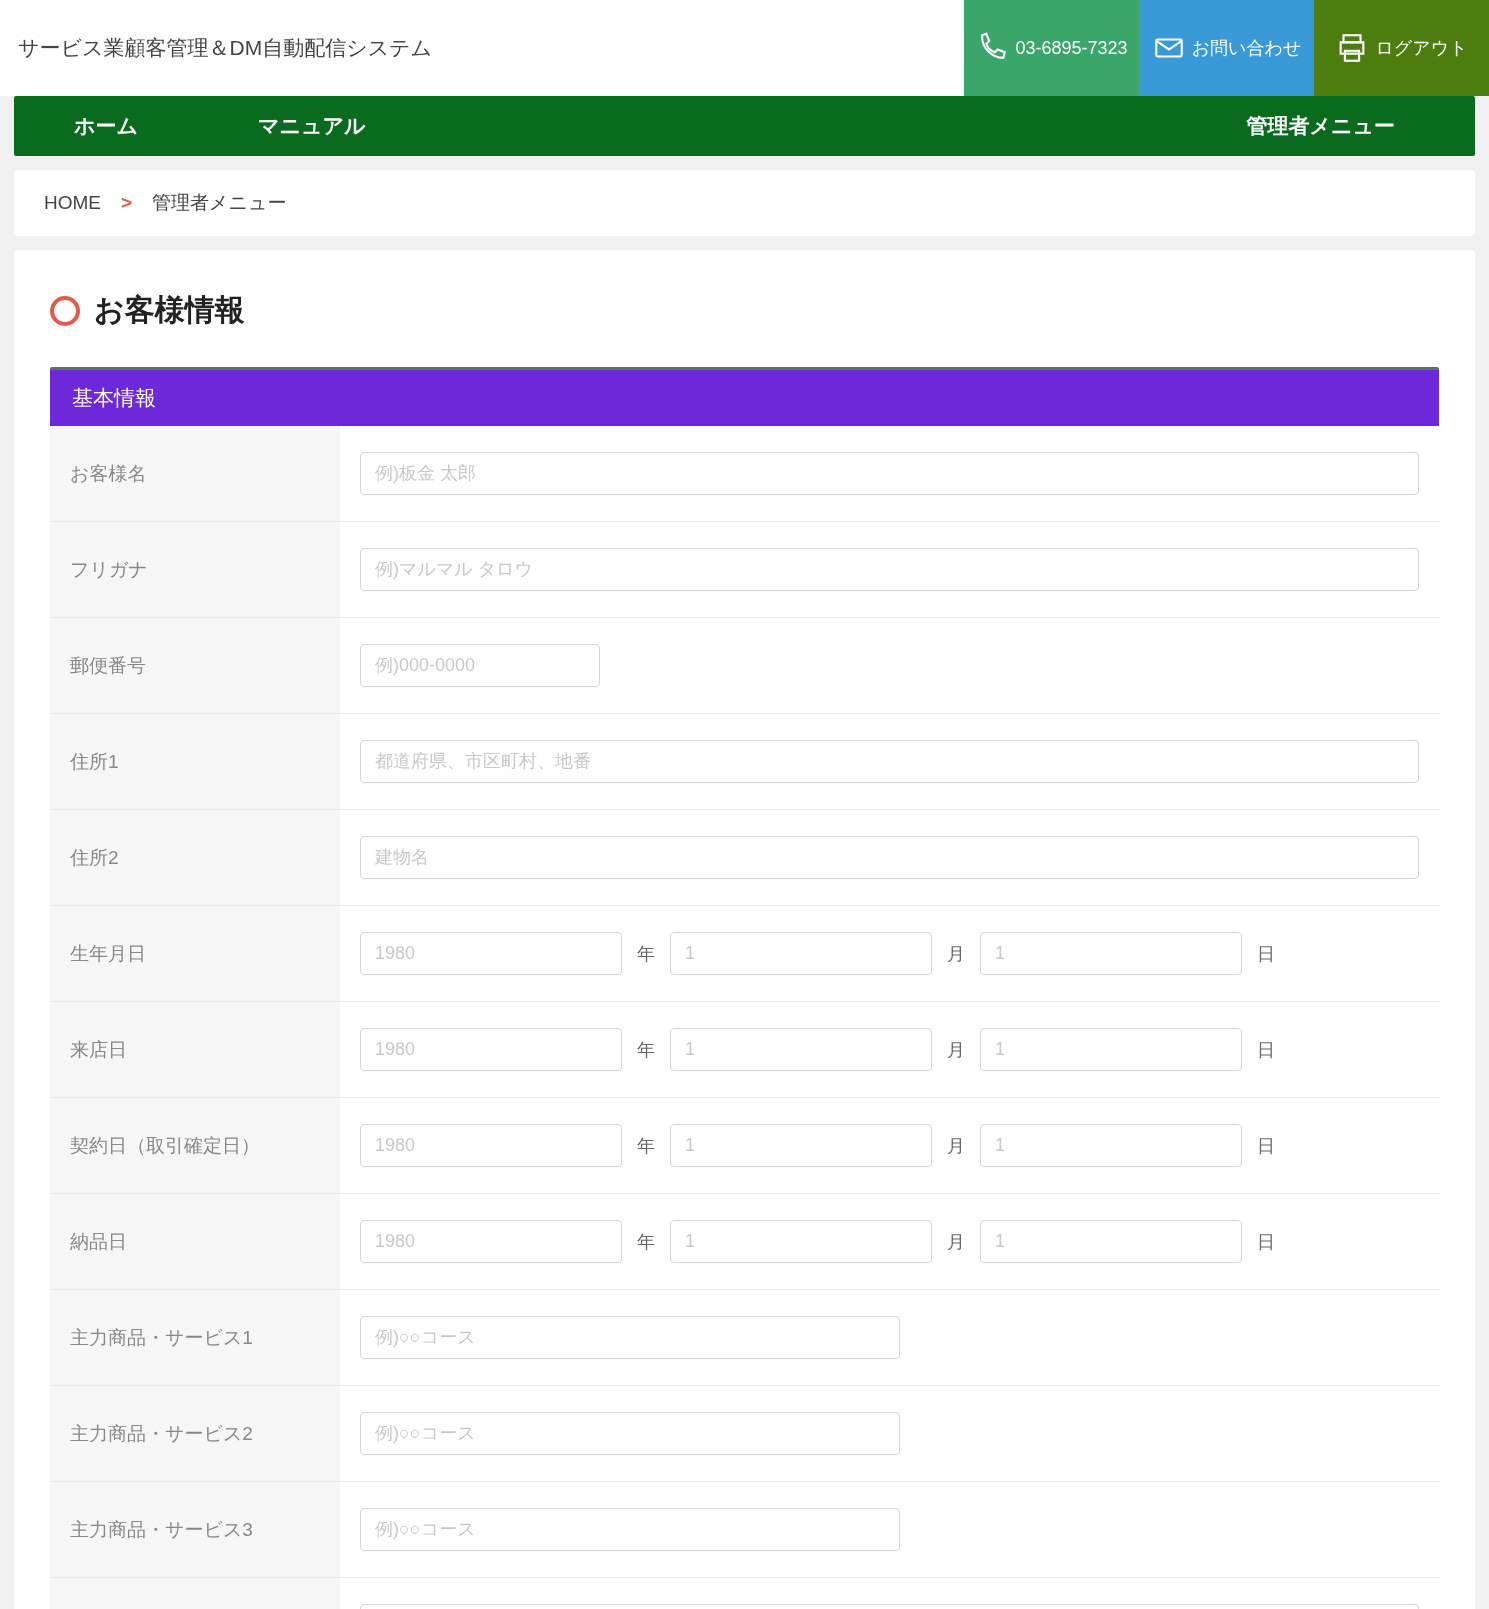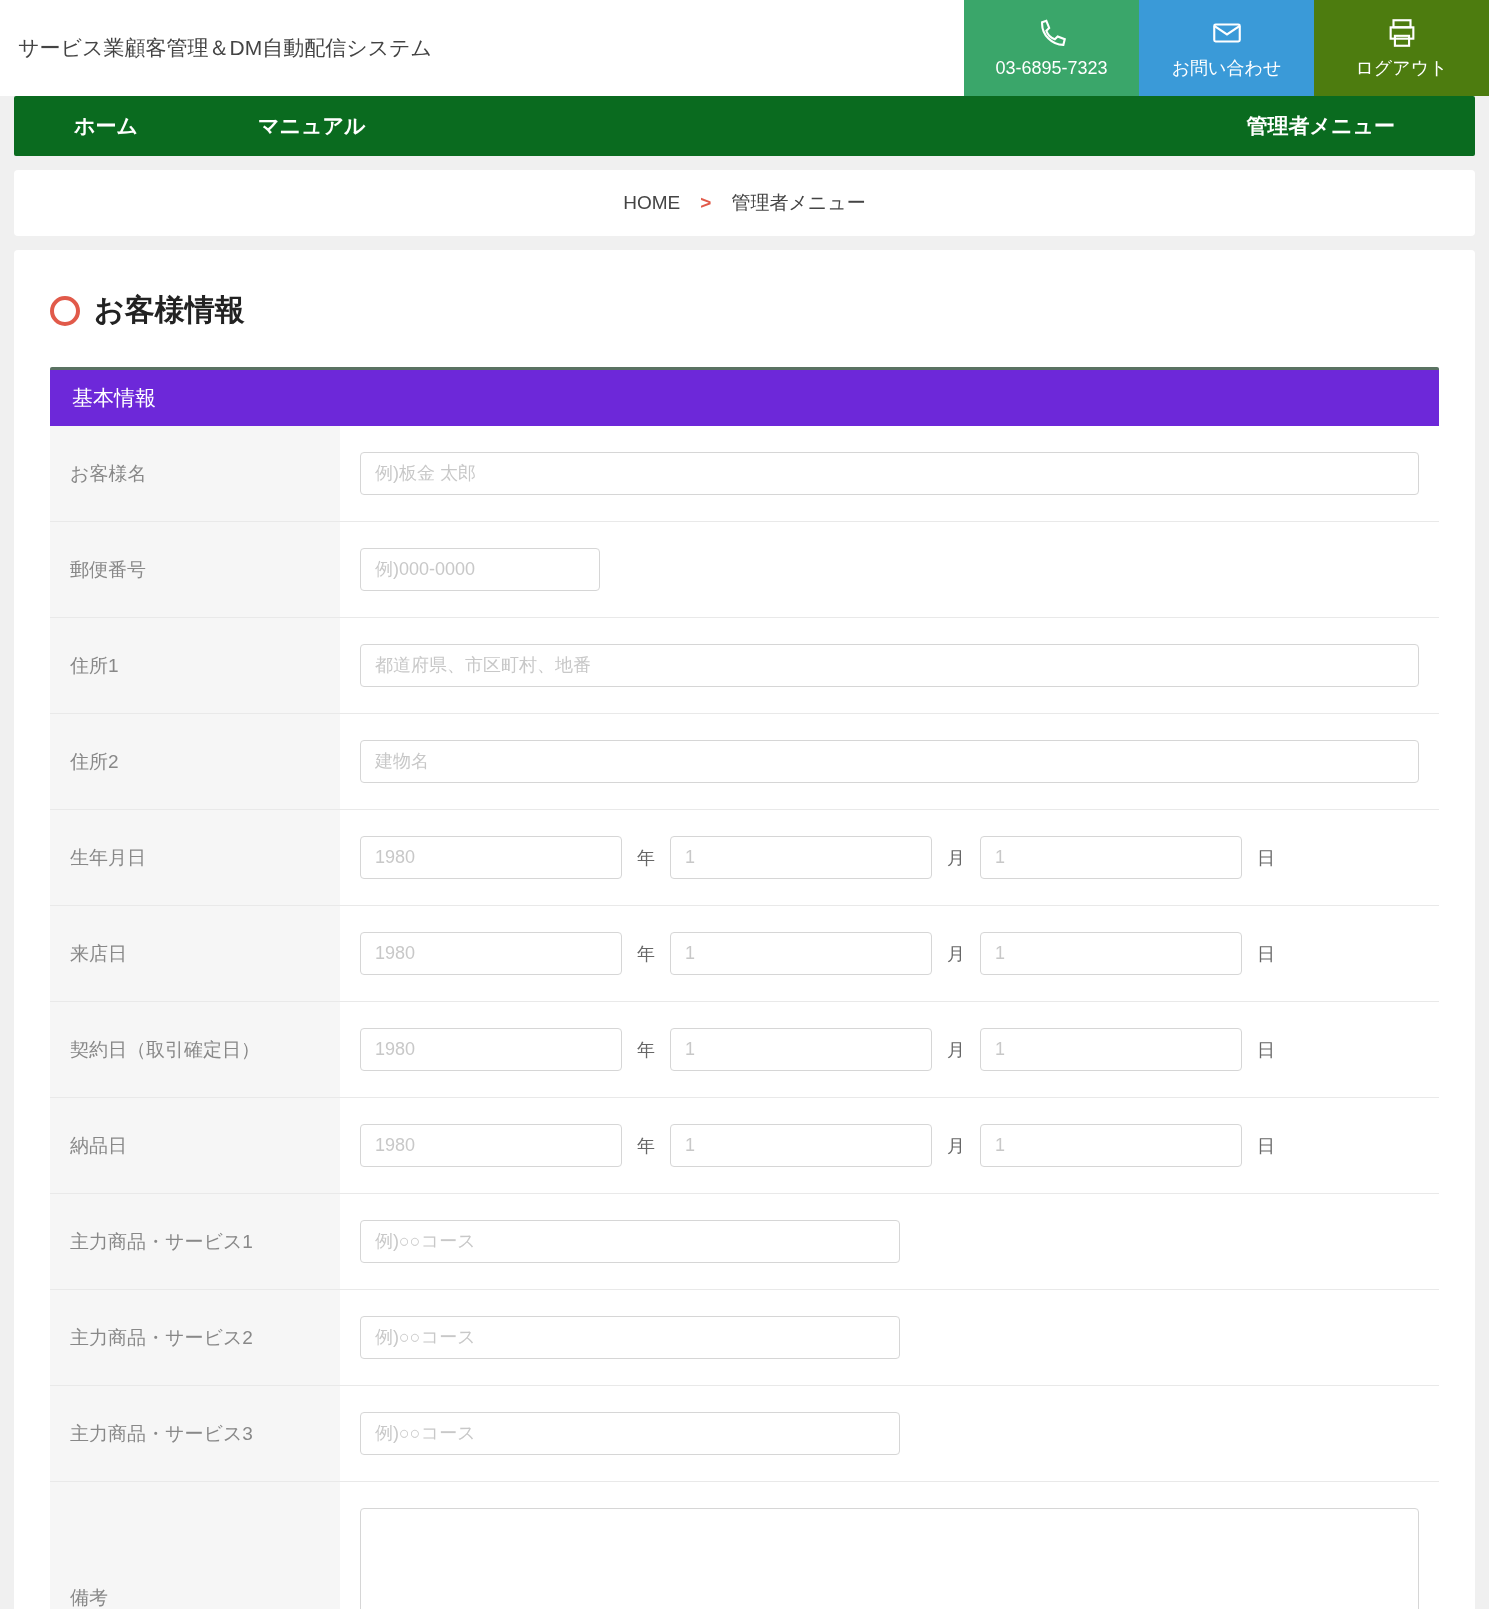"03-6895-7323" .topbar-btn { flex-direction: column -> none }
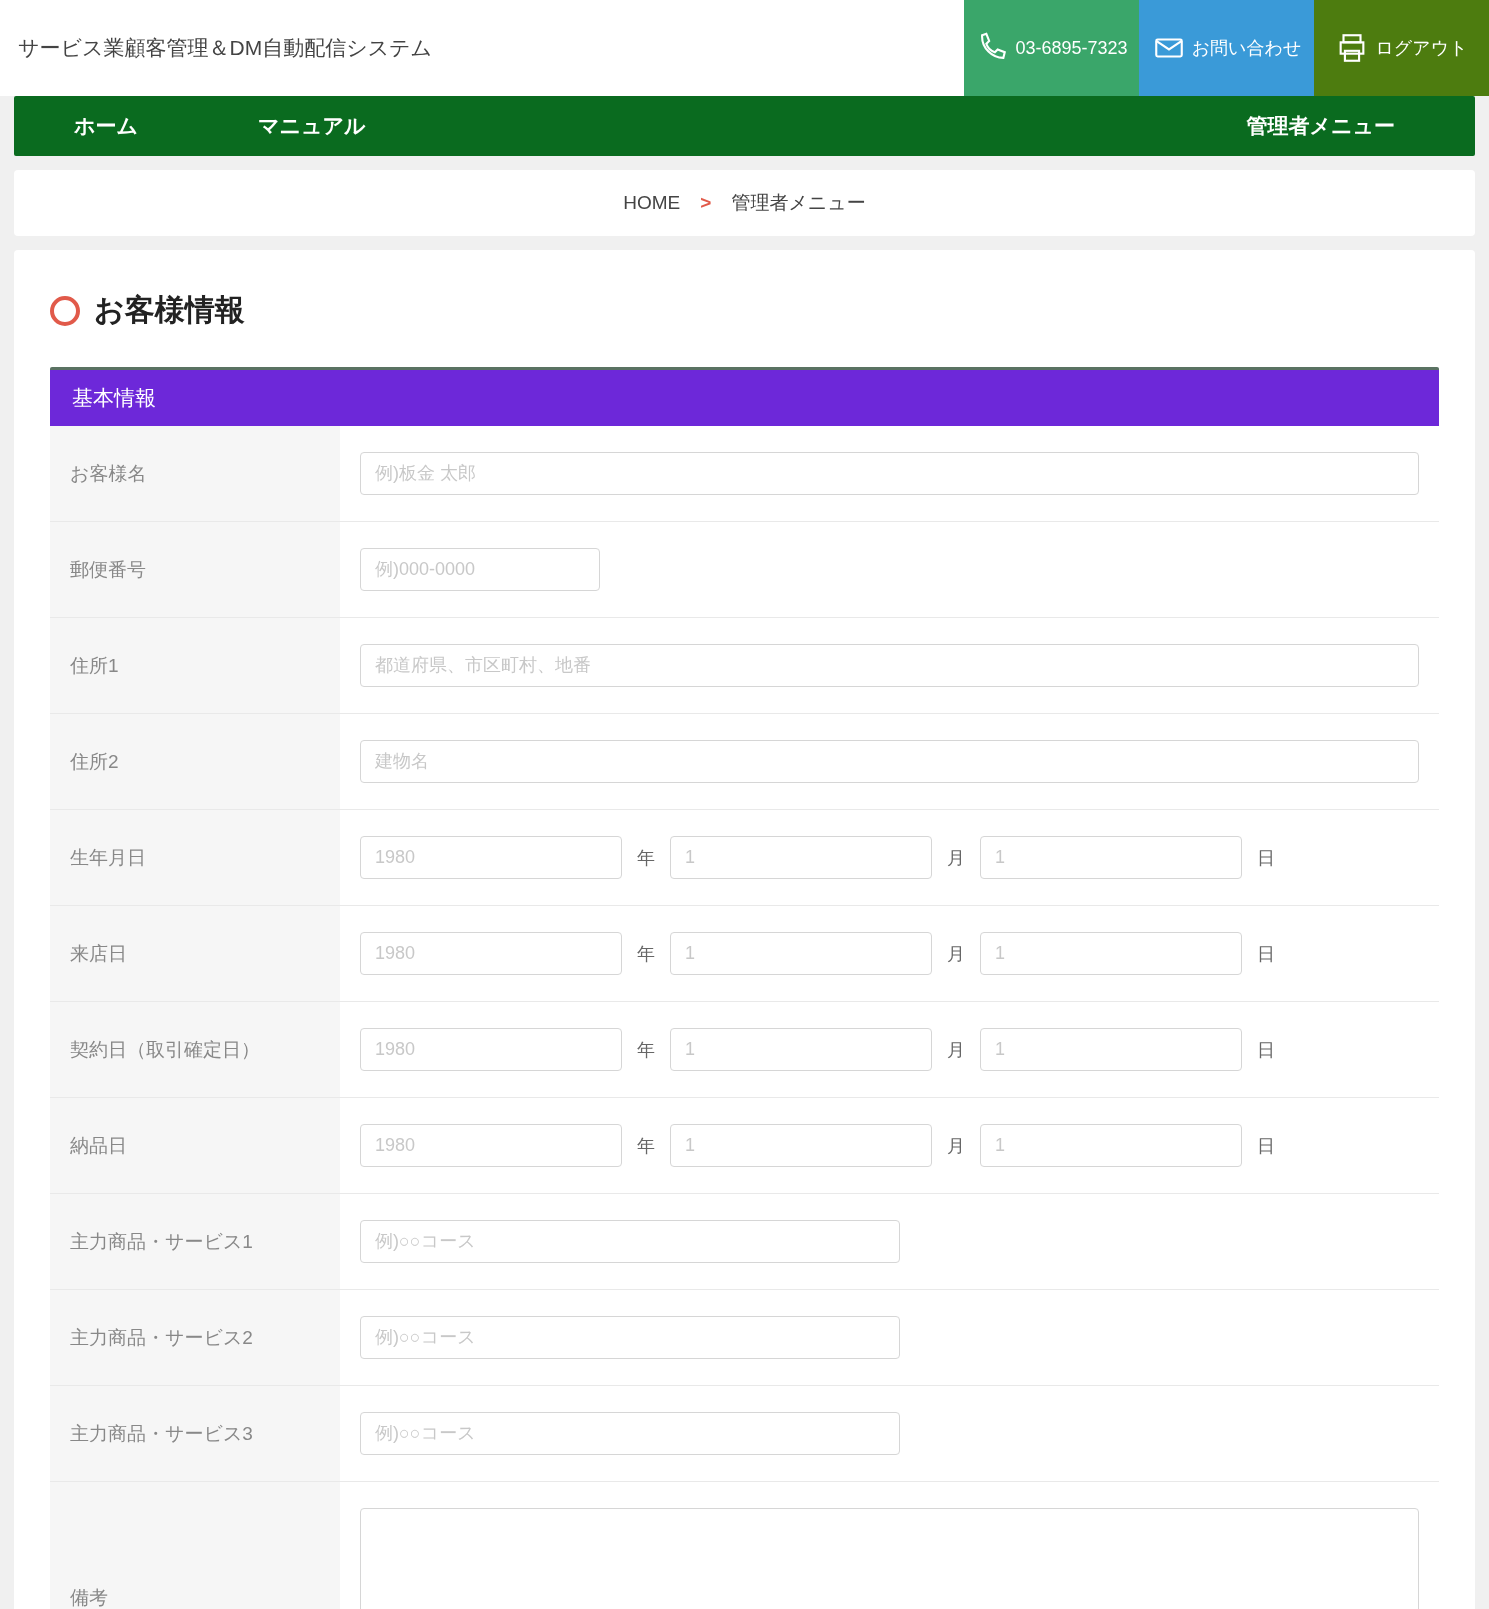"HOME" .breadcrumb-wrap { justify-content: center -> none }
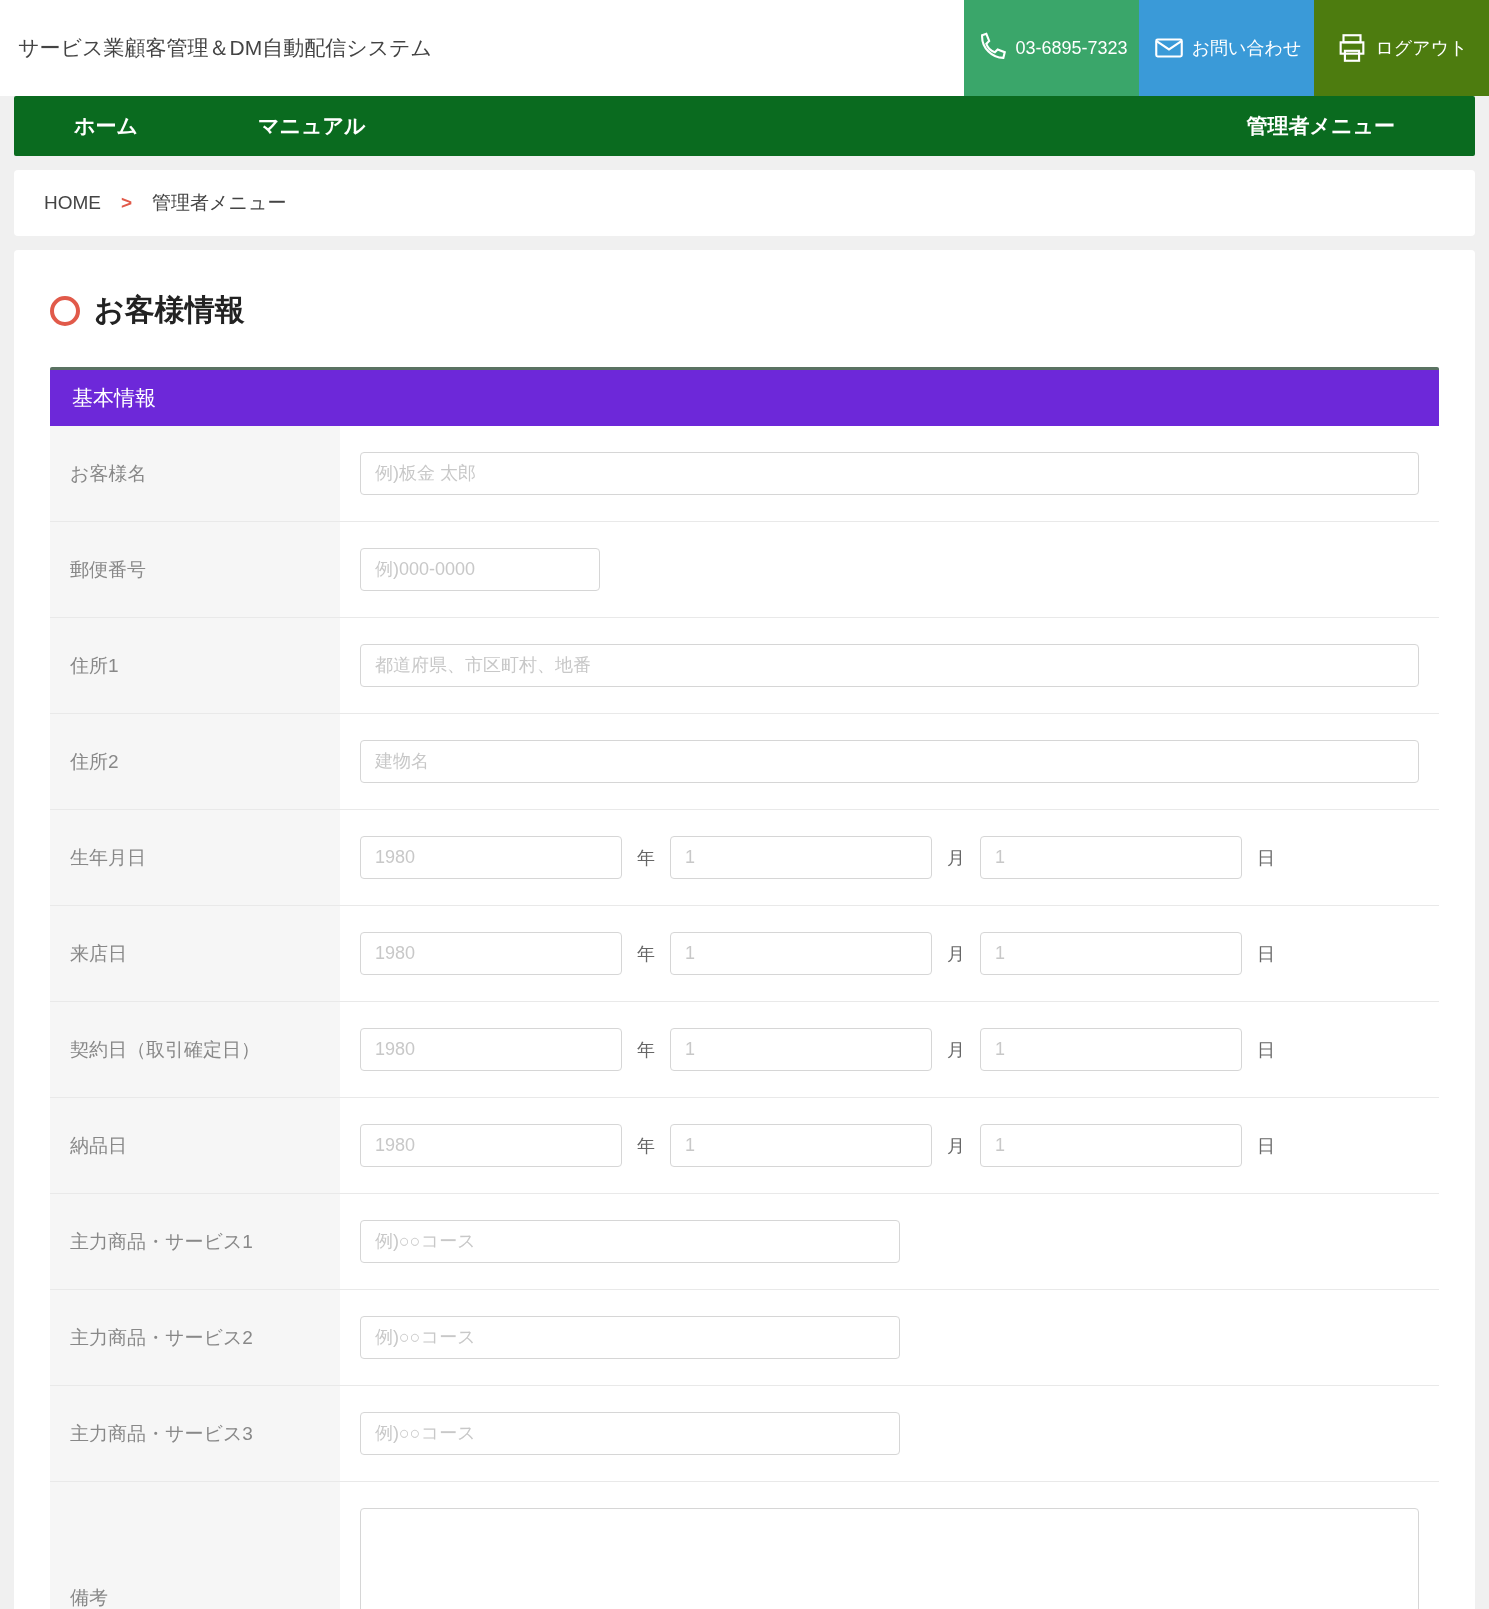"フリガナ" div.form-row { html: none -> <div> <div>フリガナ</div> <div> <input> </div> </div> }
